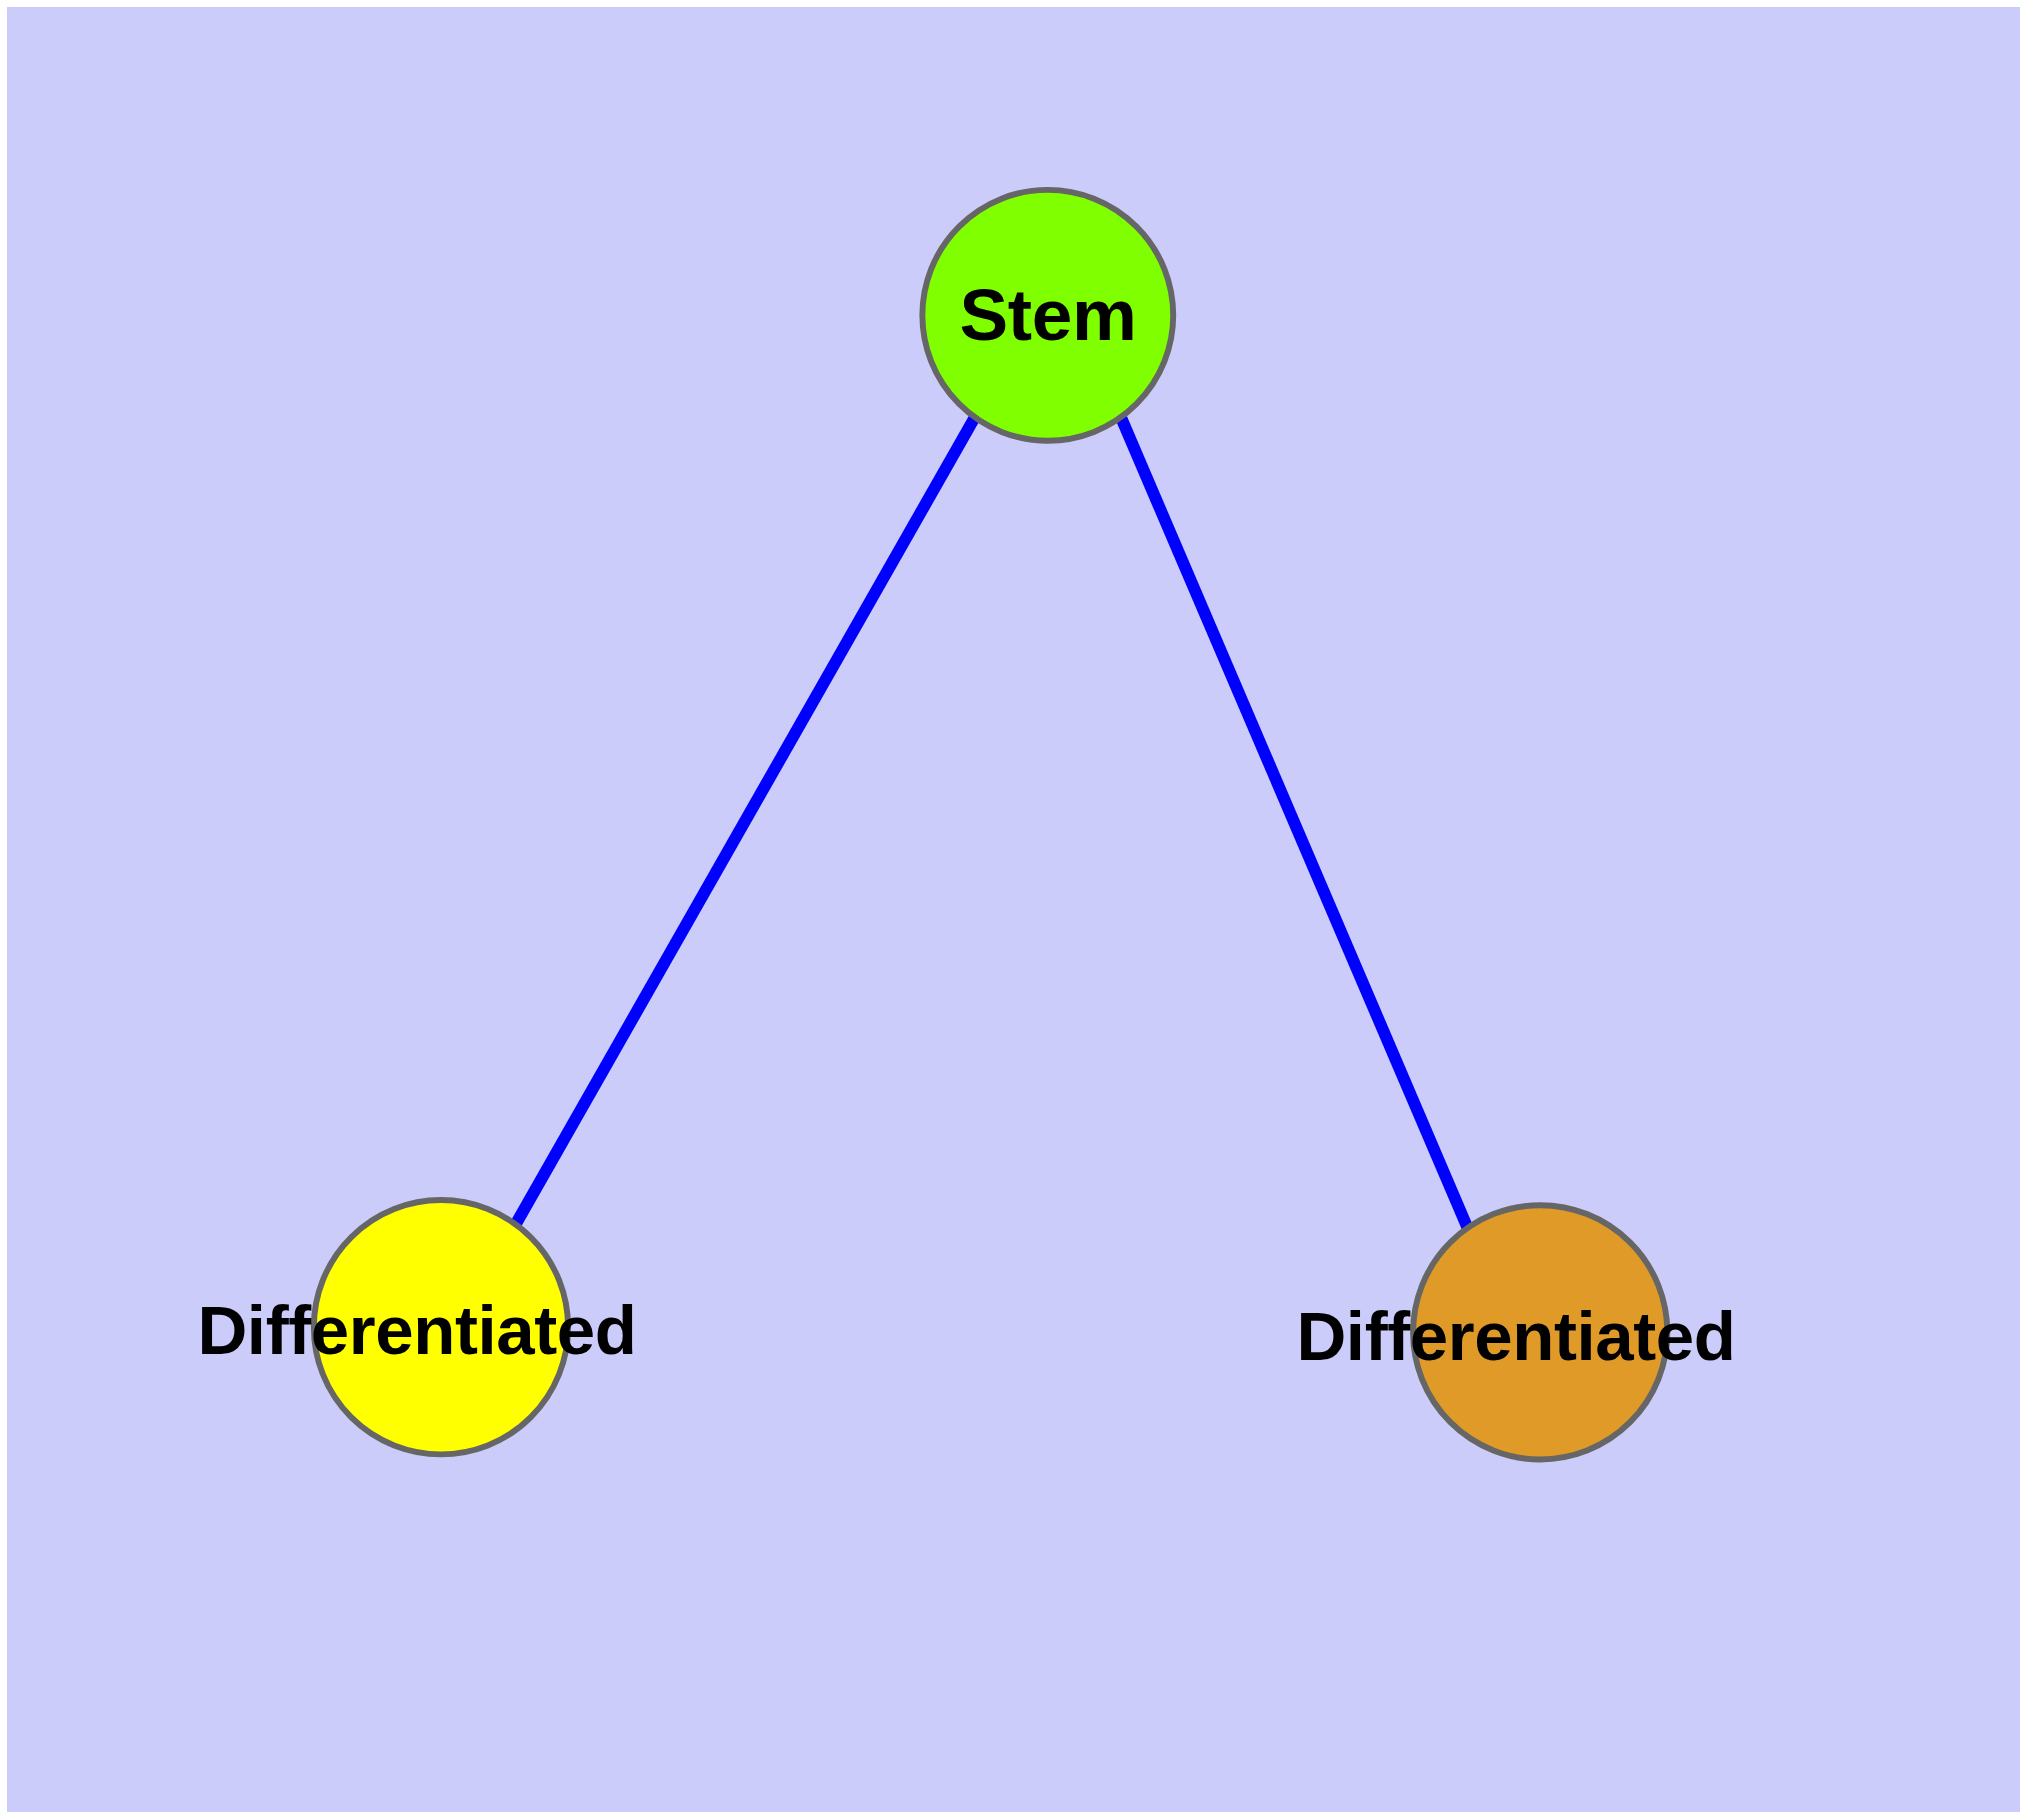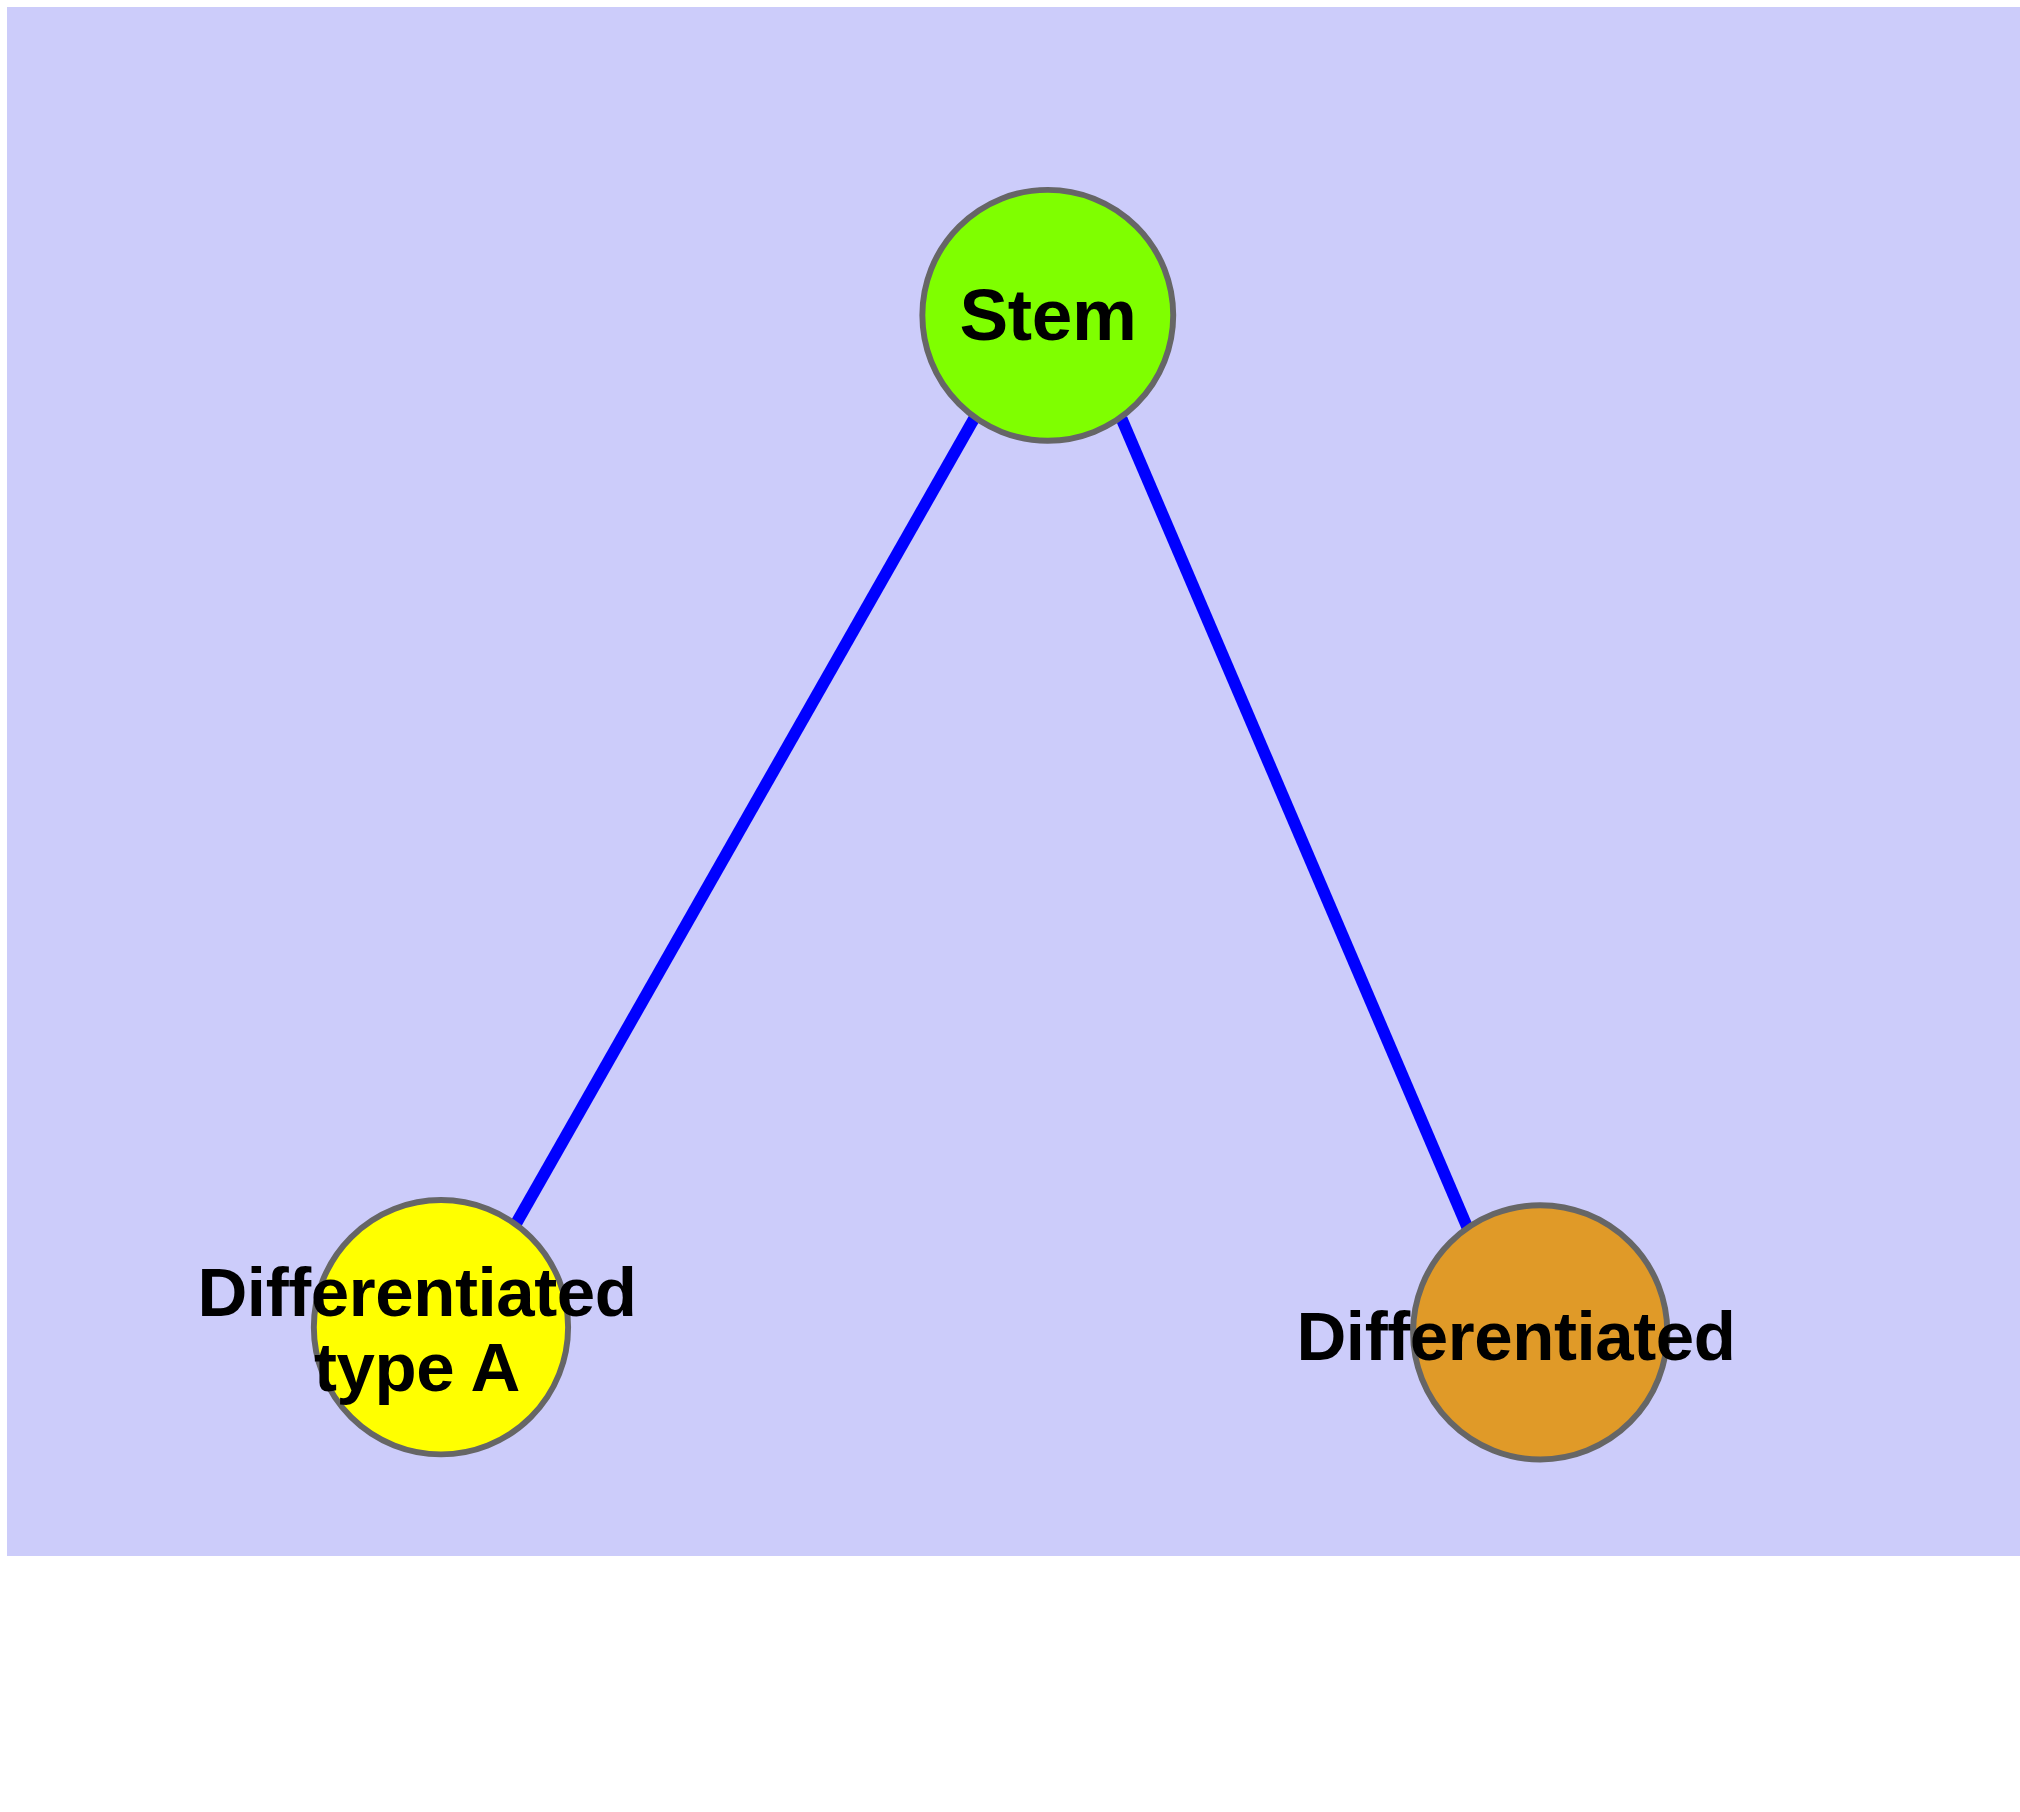"Stem" #canvas { height: 1556px -> 1812px }
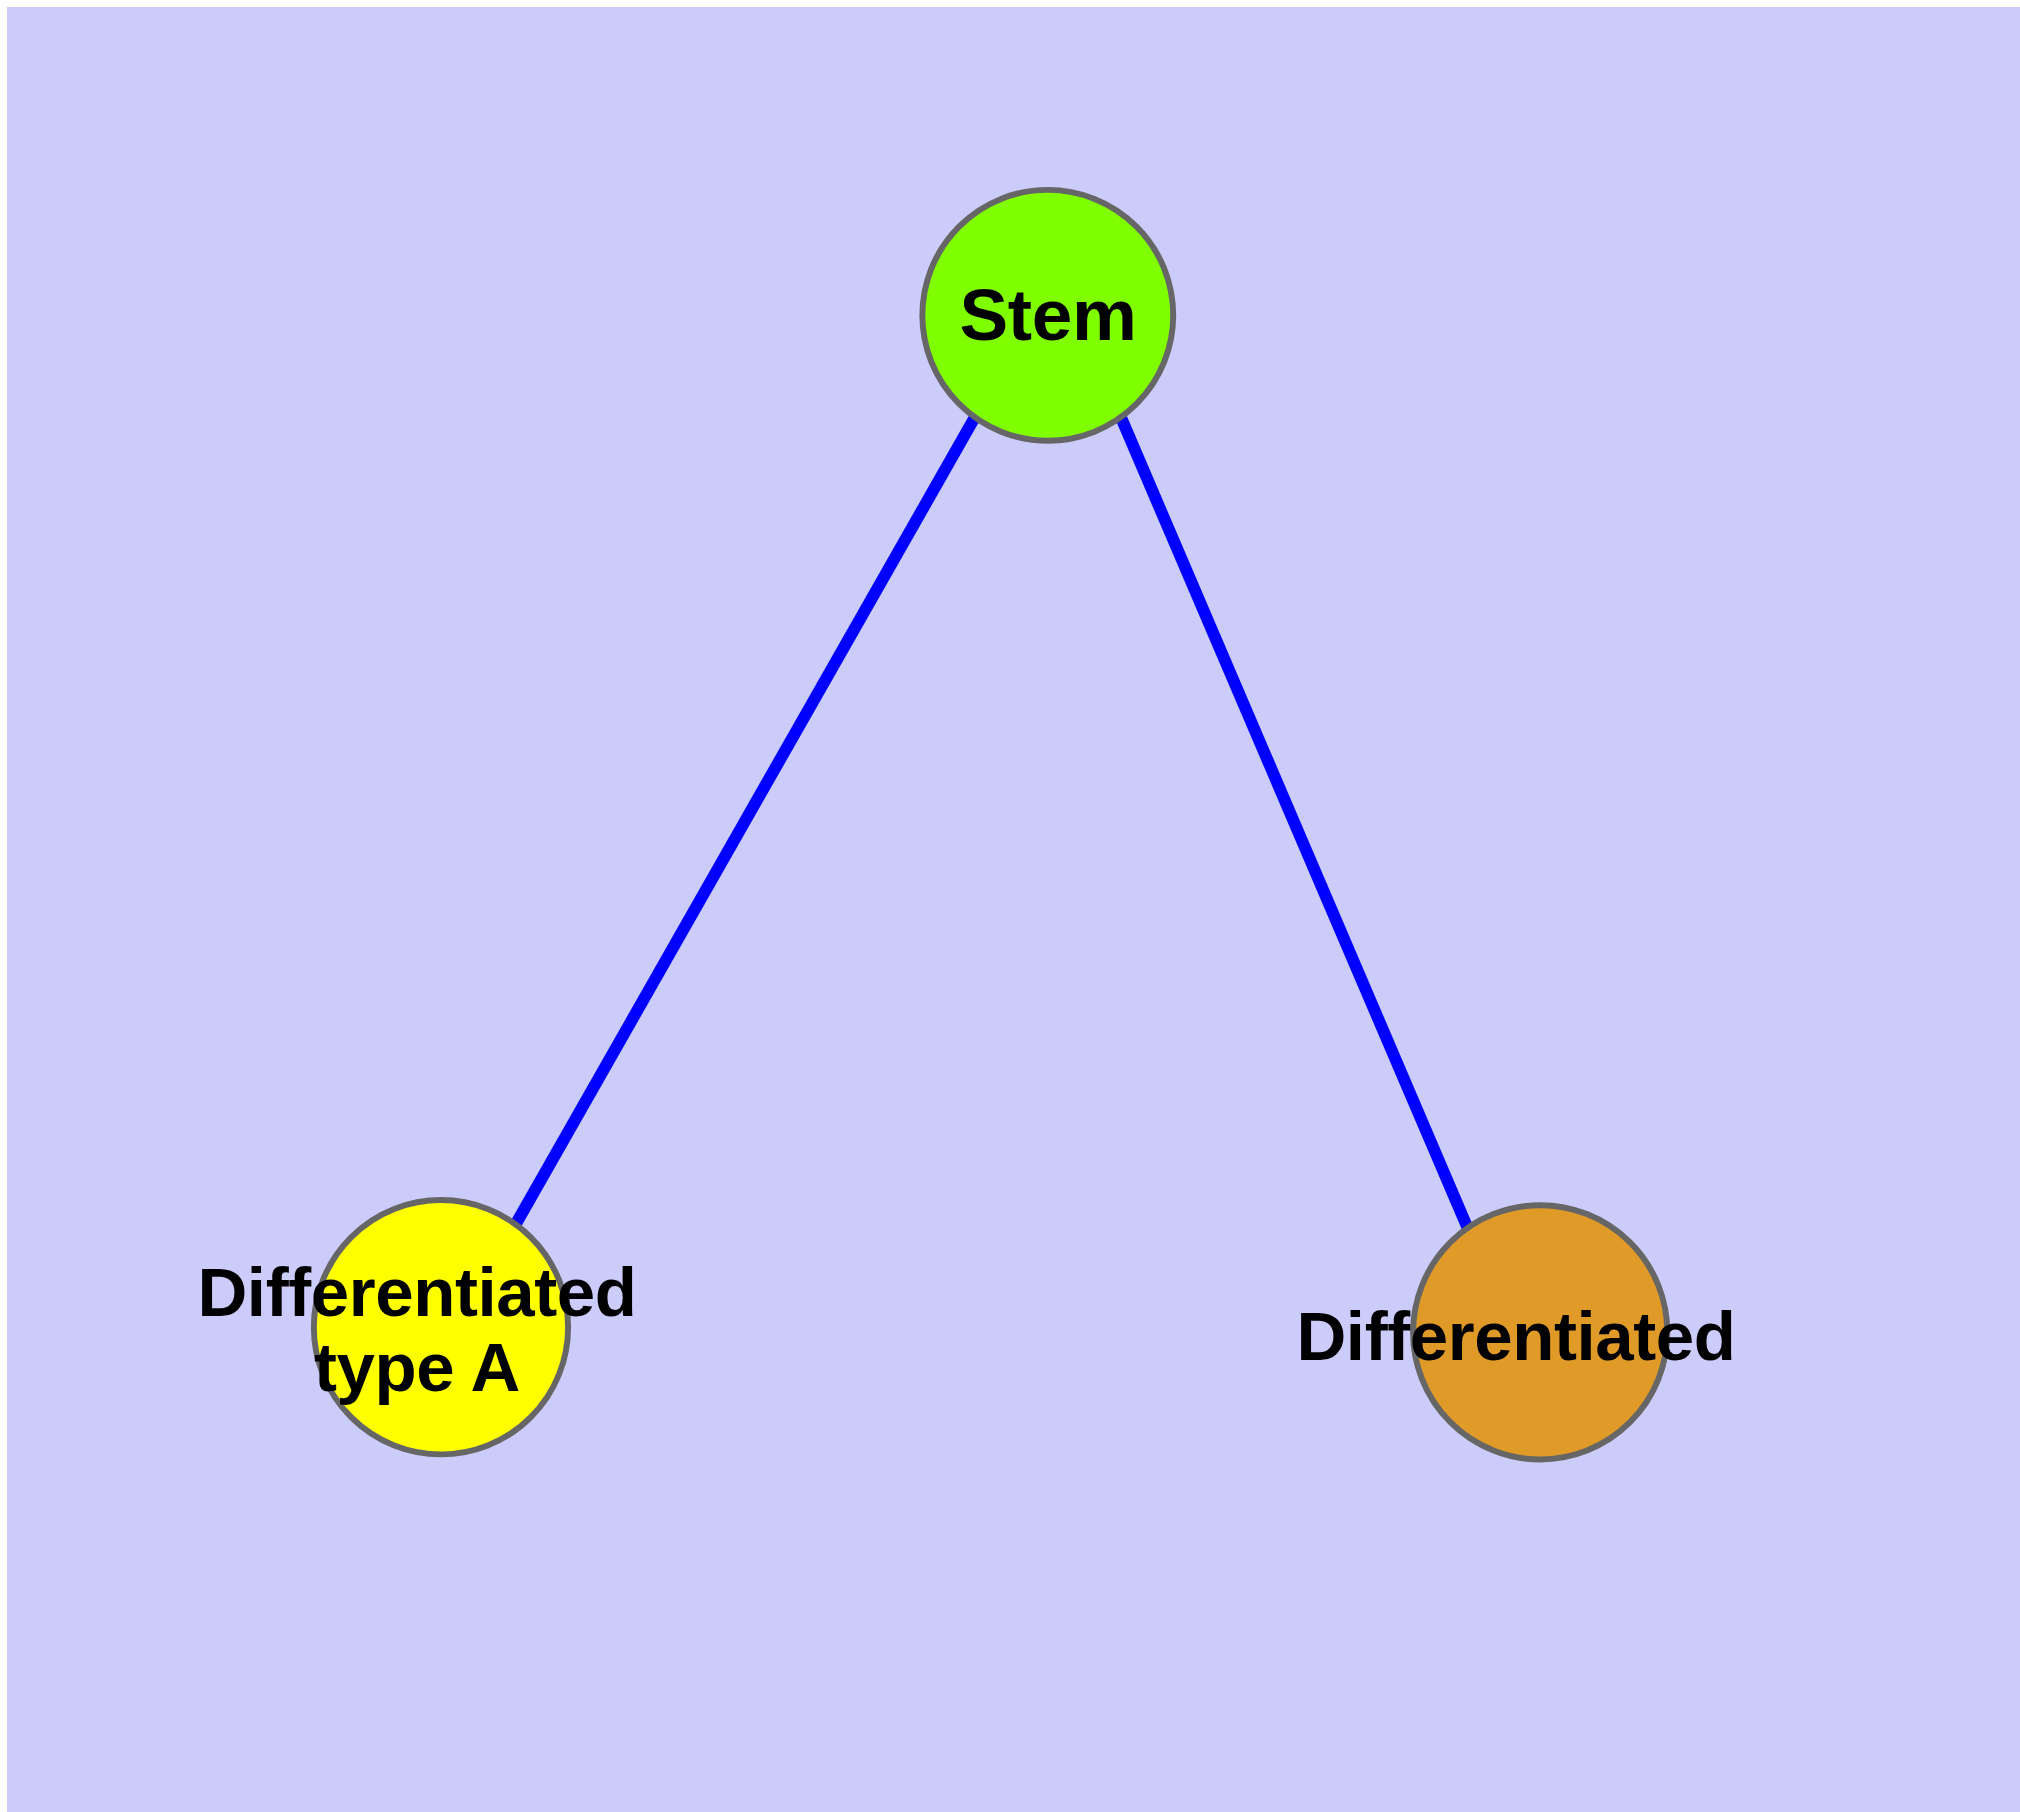"type A" span { html: <span>type A</span> -> none }
